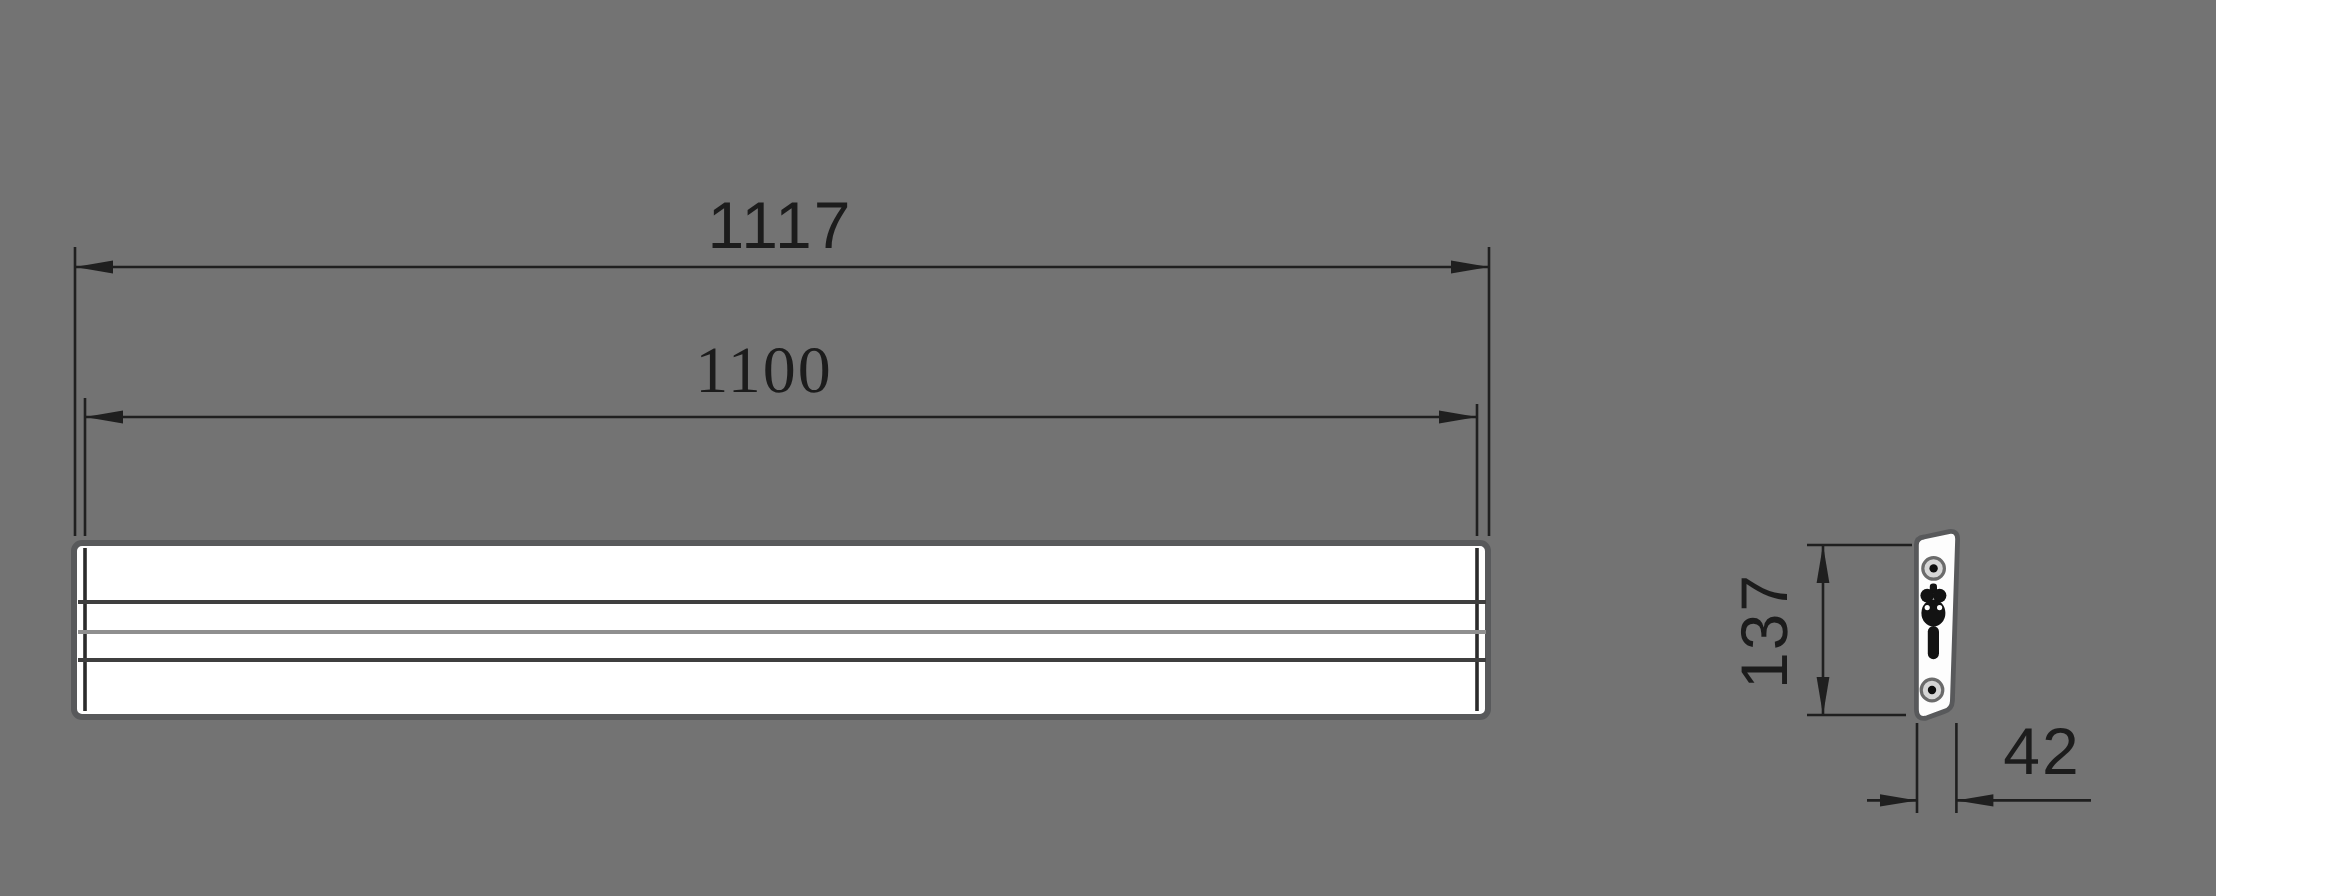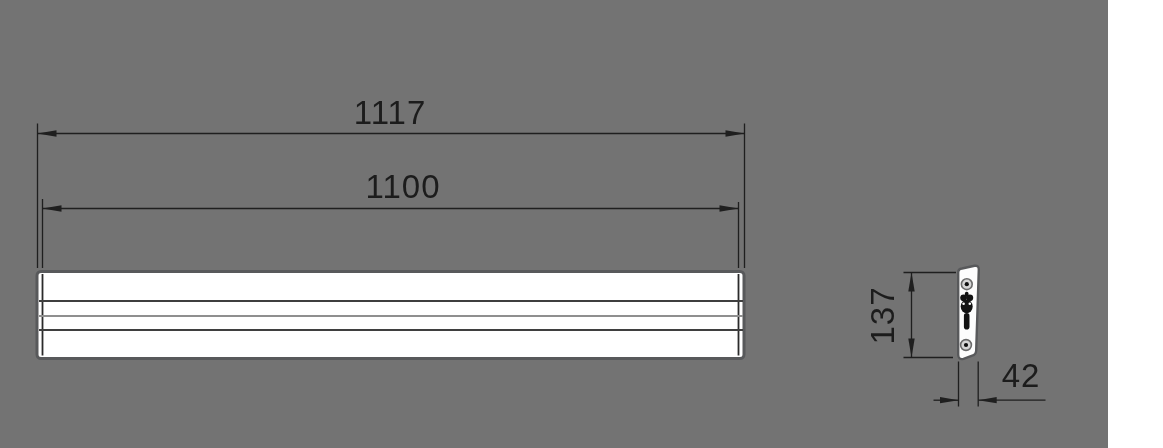"1100" div.dim-label { font-family: none -> Liberation Serif, serif; left: 343px -> 322px }
